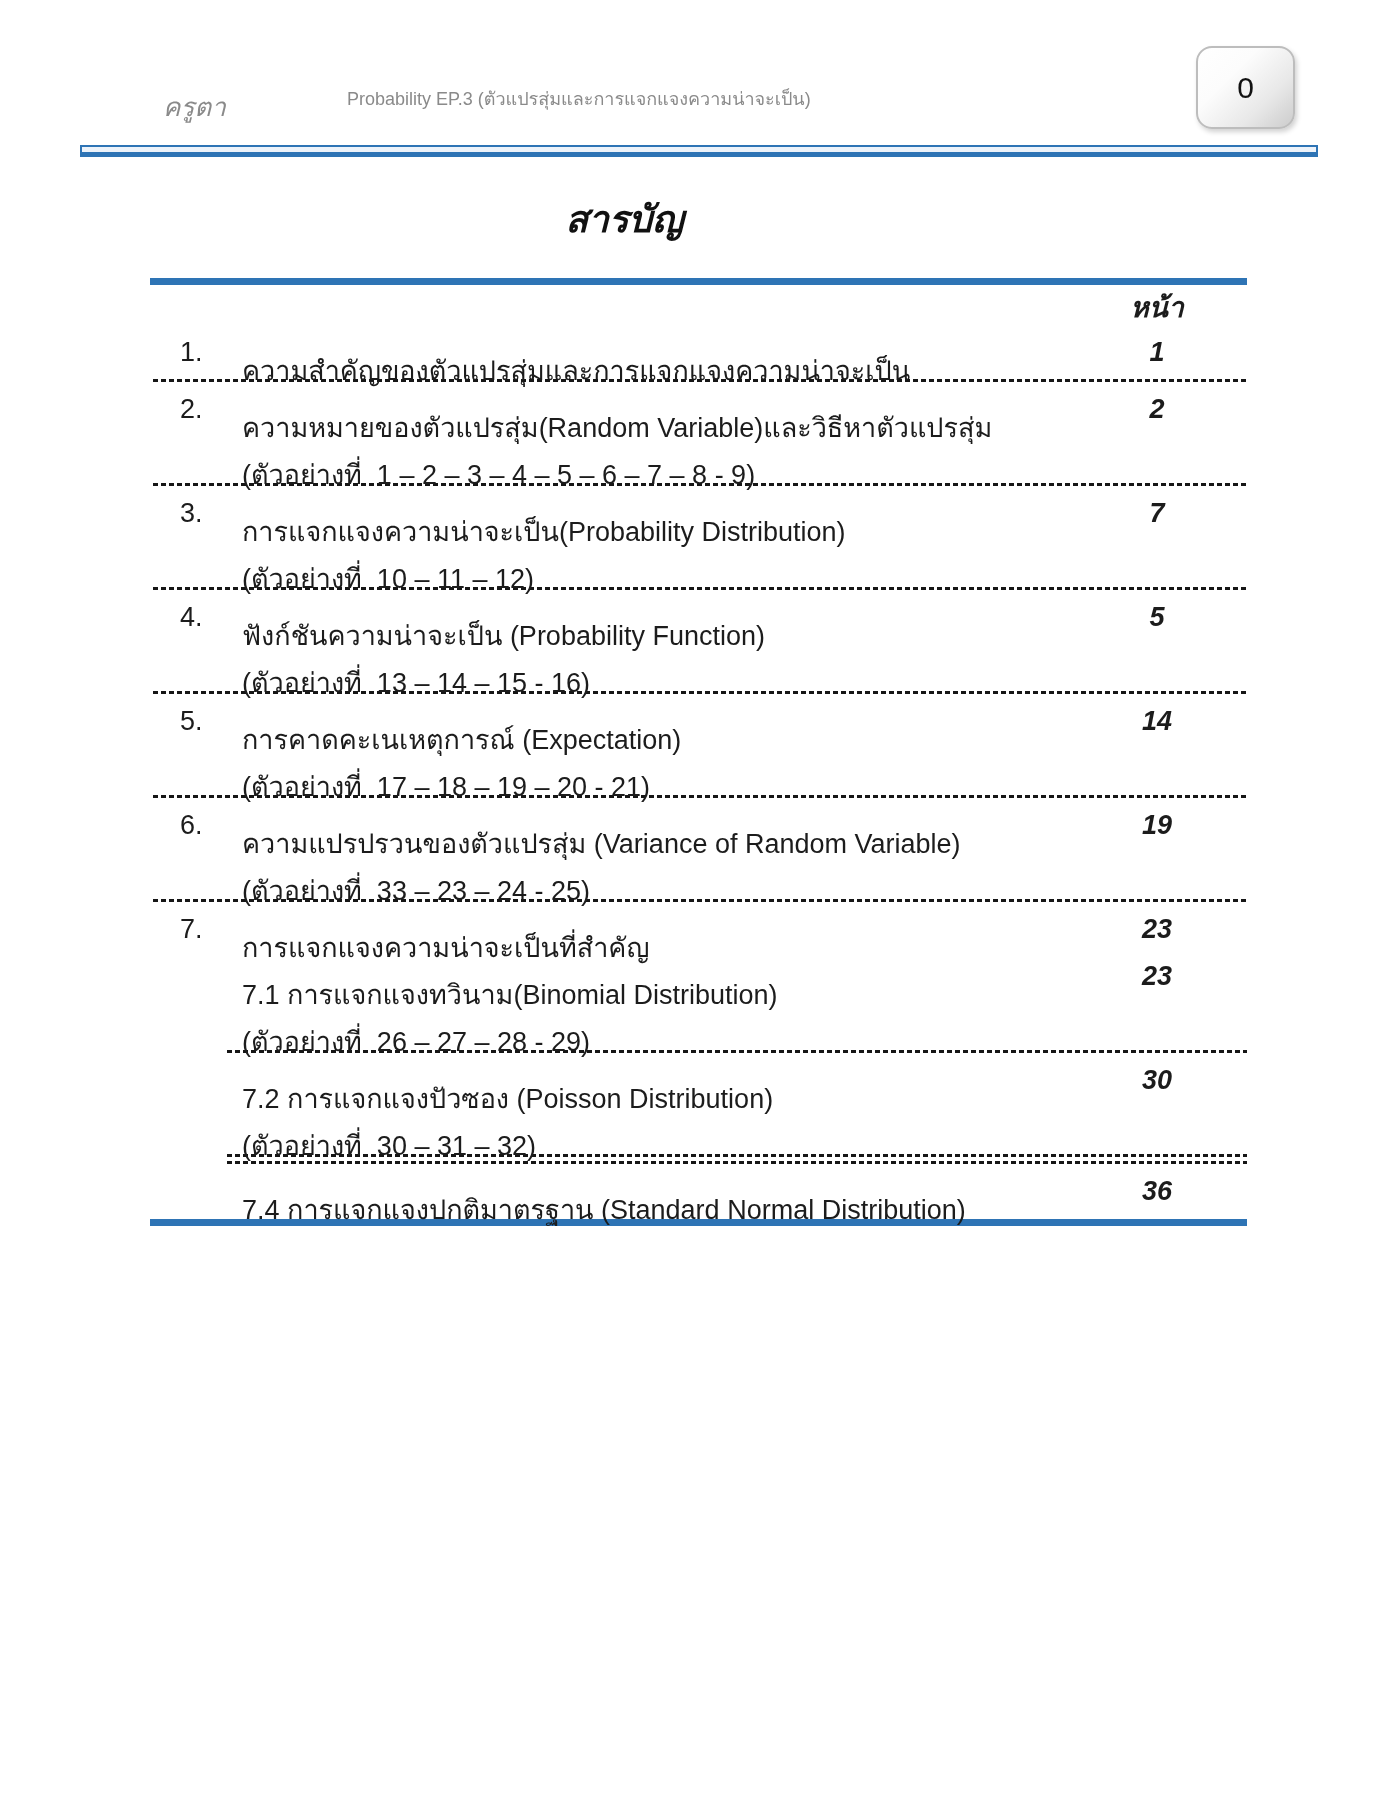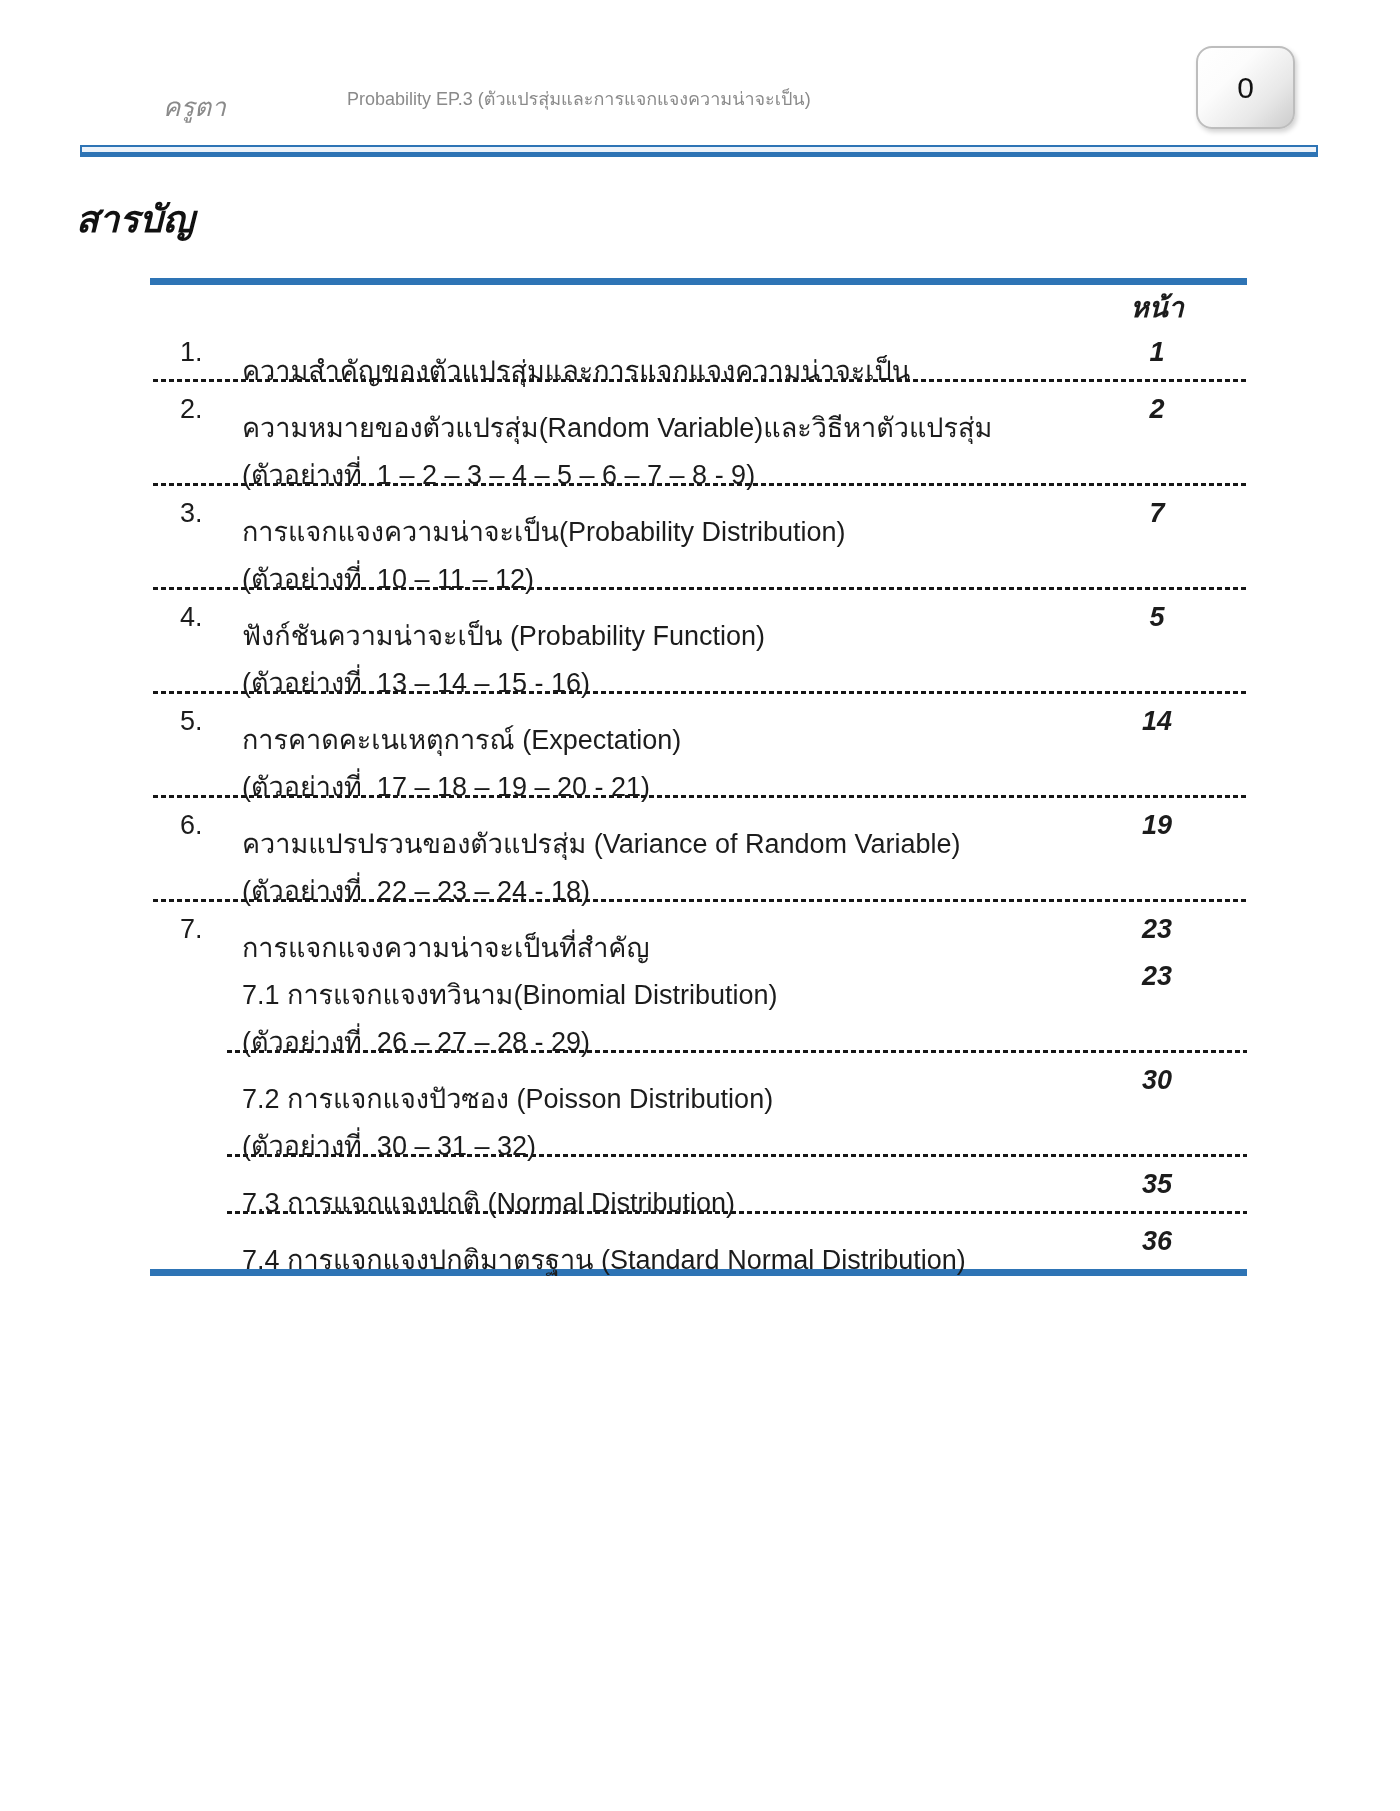"สารบัญ" .toc-title { text-align: left -> center }
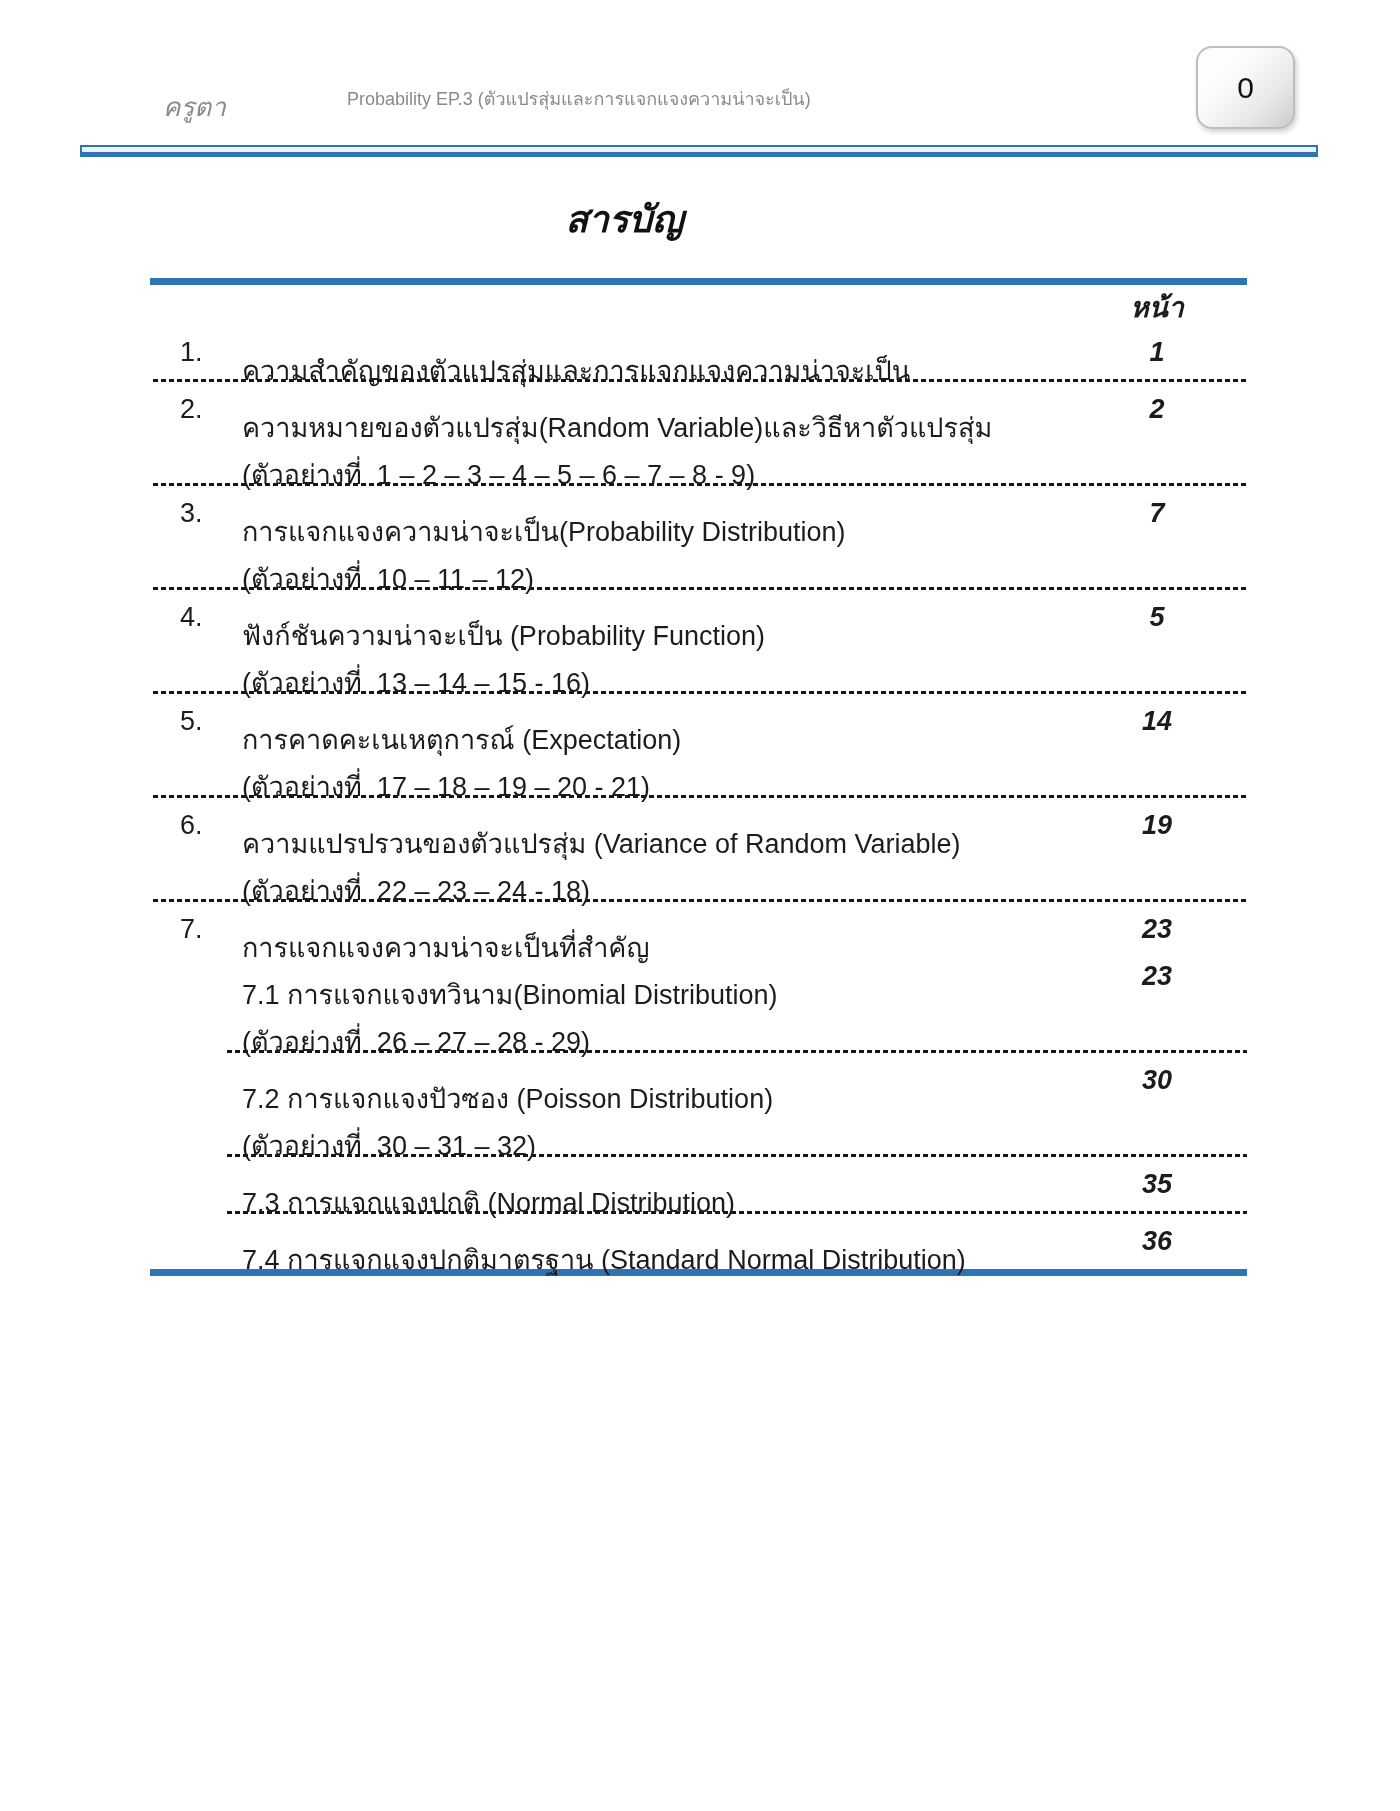"(ตัวอย่างที่ 22 – 23 –" span.titl { text: 22 – 23 – 24 - 18 -> 33 – 23 – 24 - 25 }
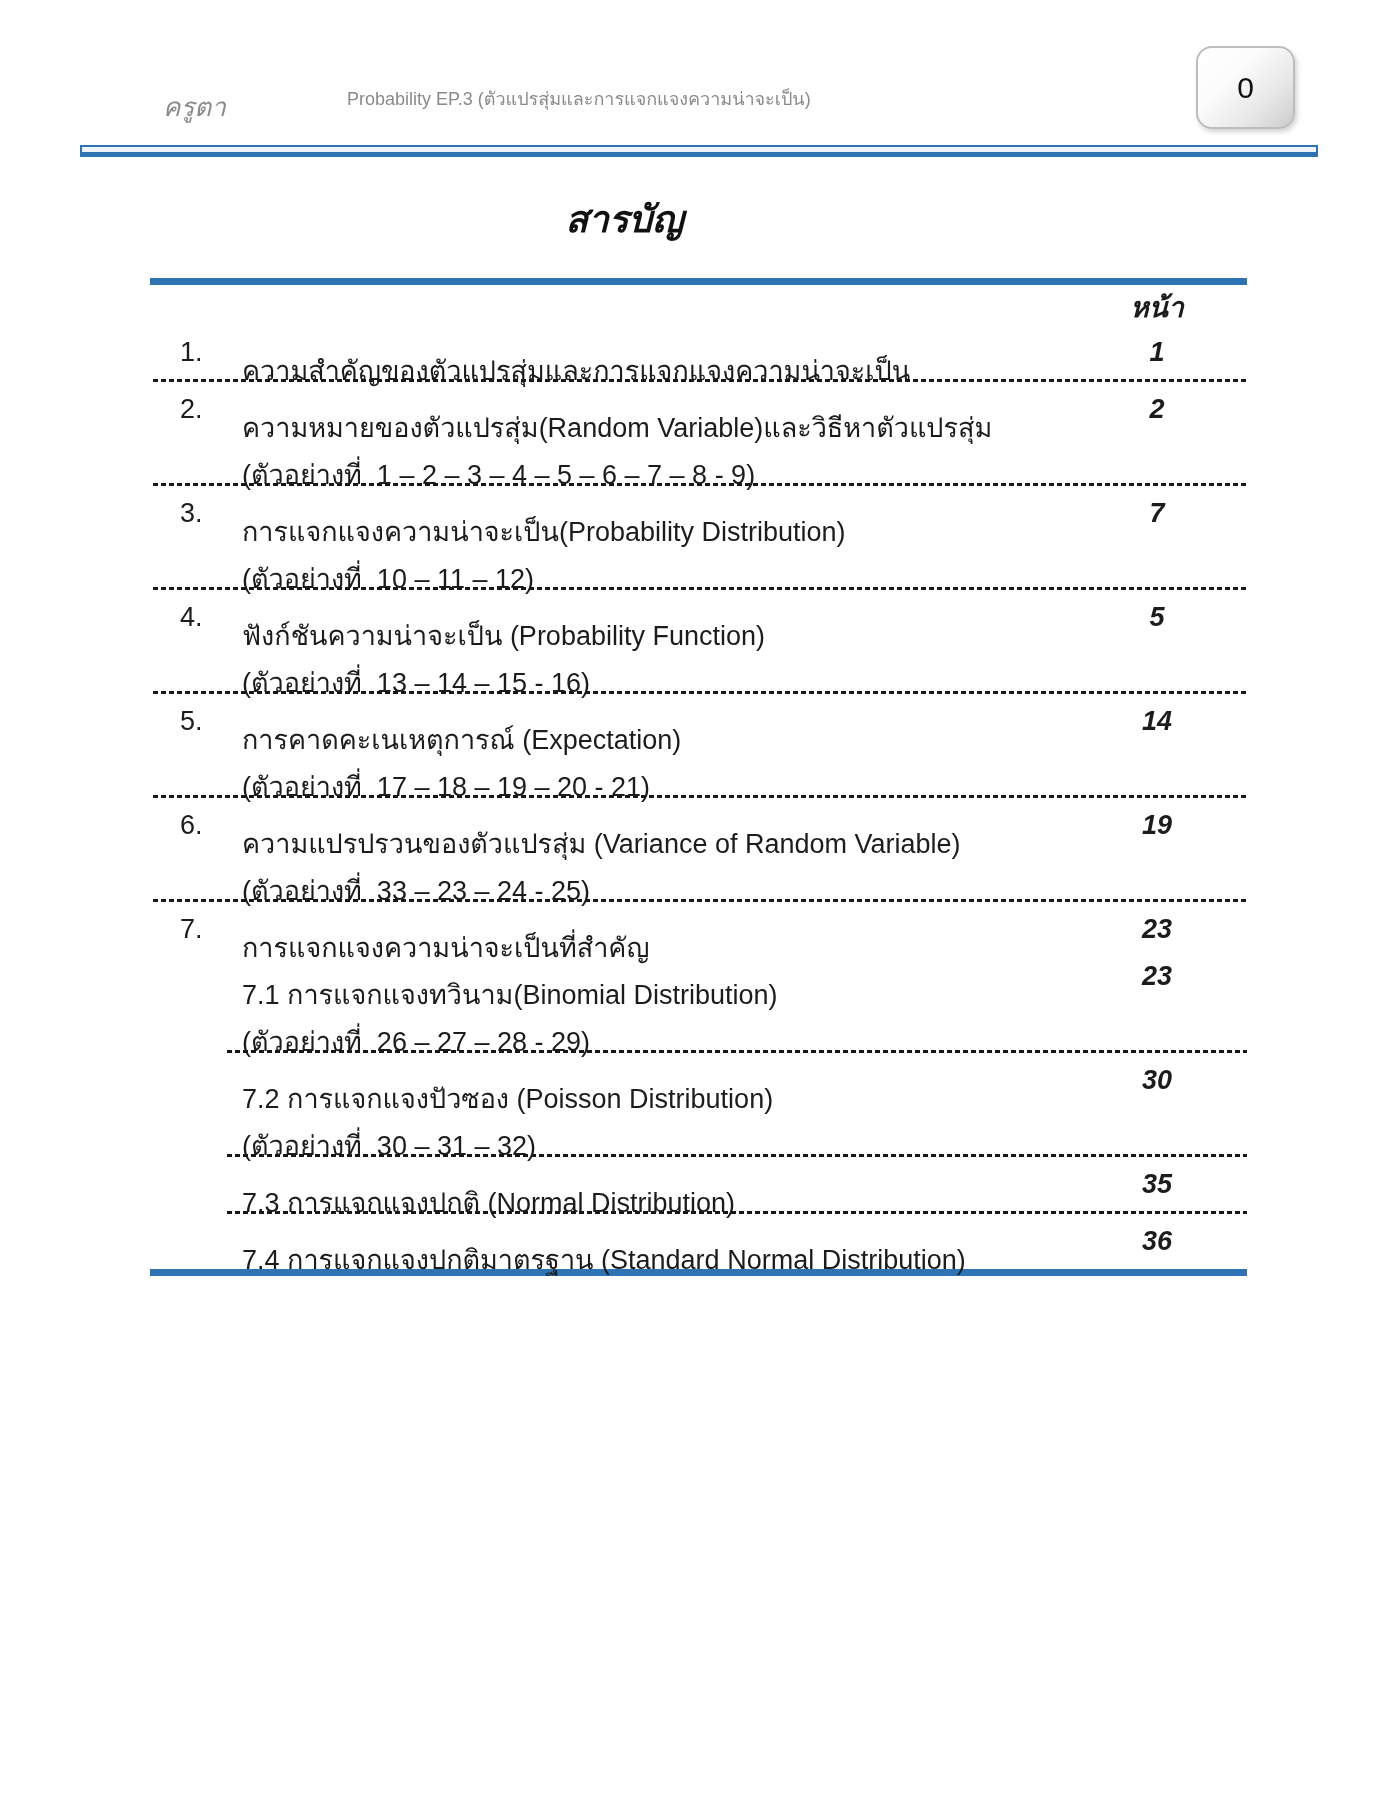"7.3 การแจกแจงปกติ (Normal Distribution)" div.trow { html: <div> <span></span> <span>7.3 การแจกแจงปกติ (Normal Distribution)</span> <span>35</span> </div> -> none }
